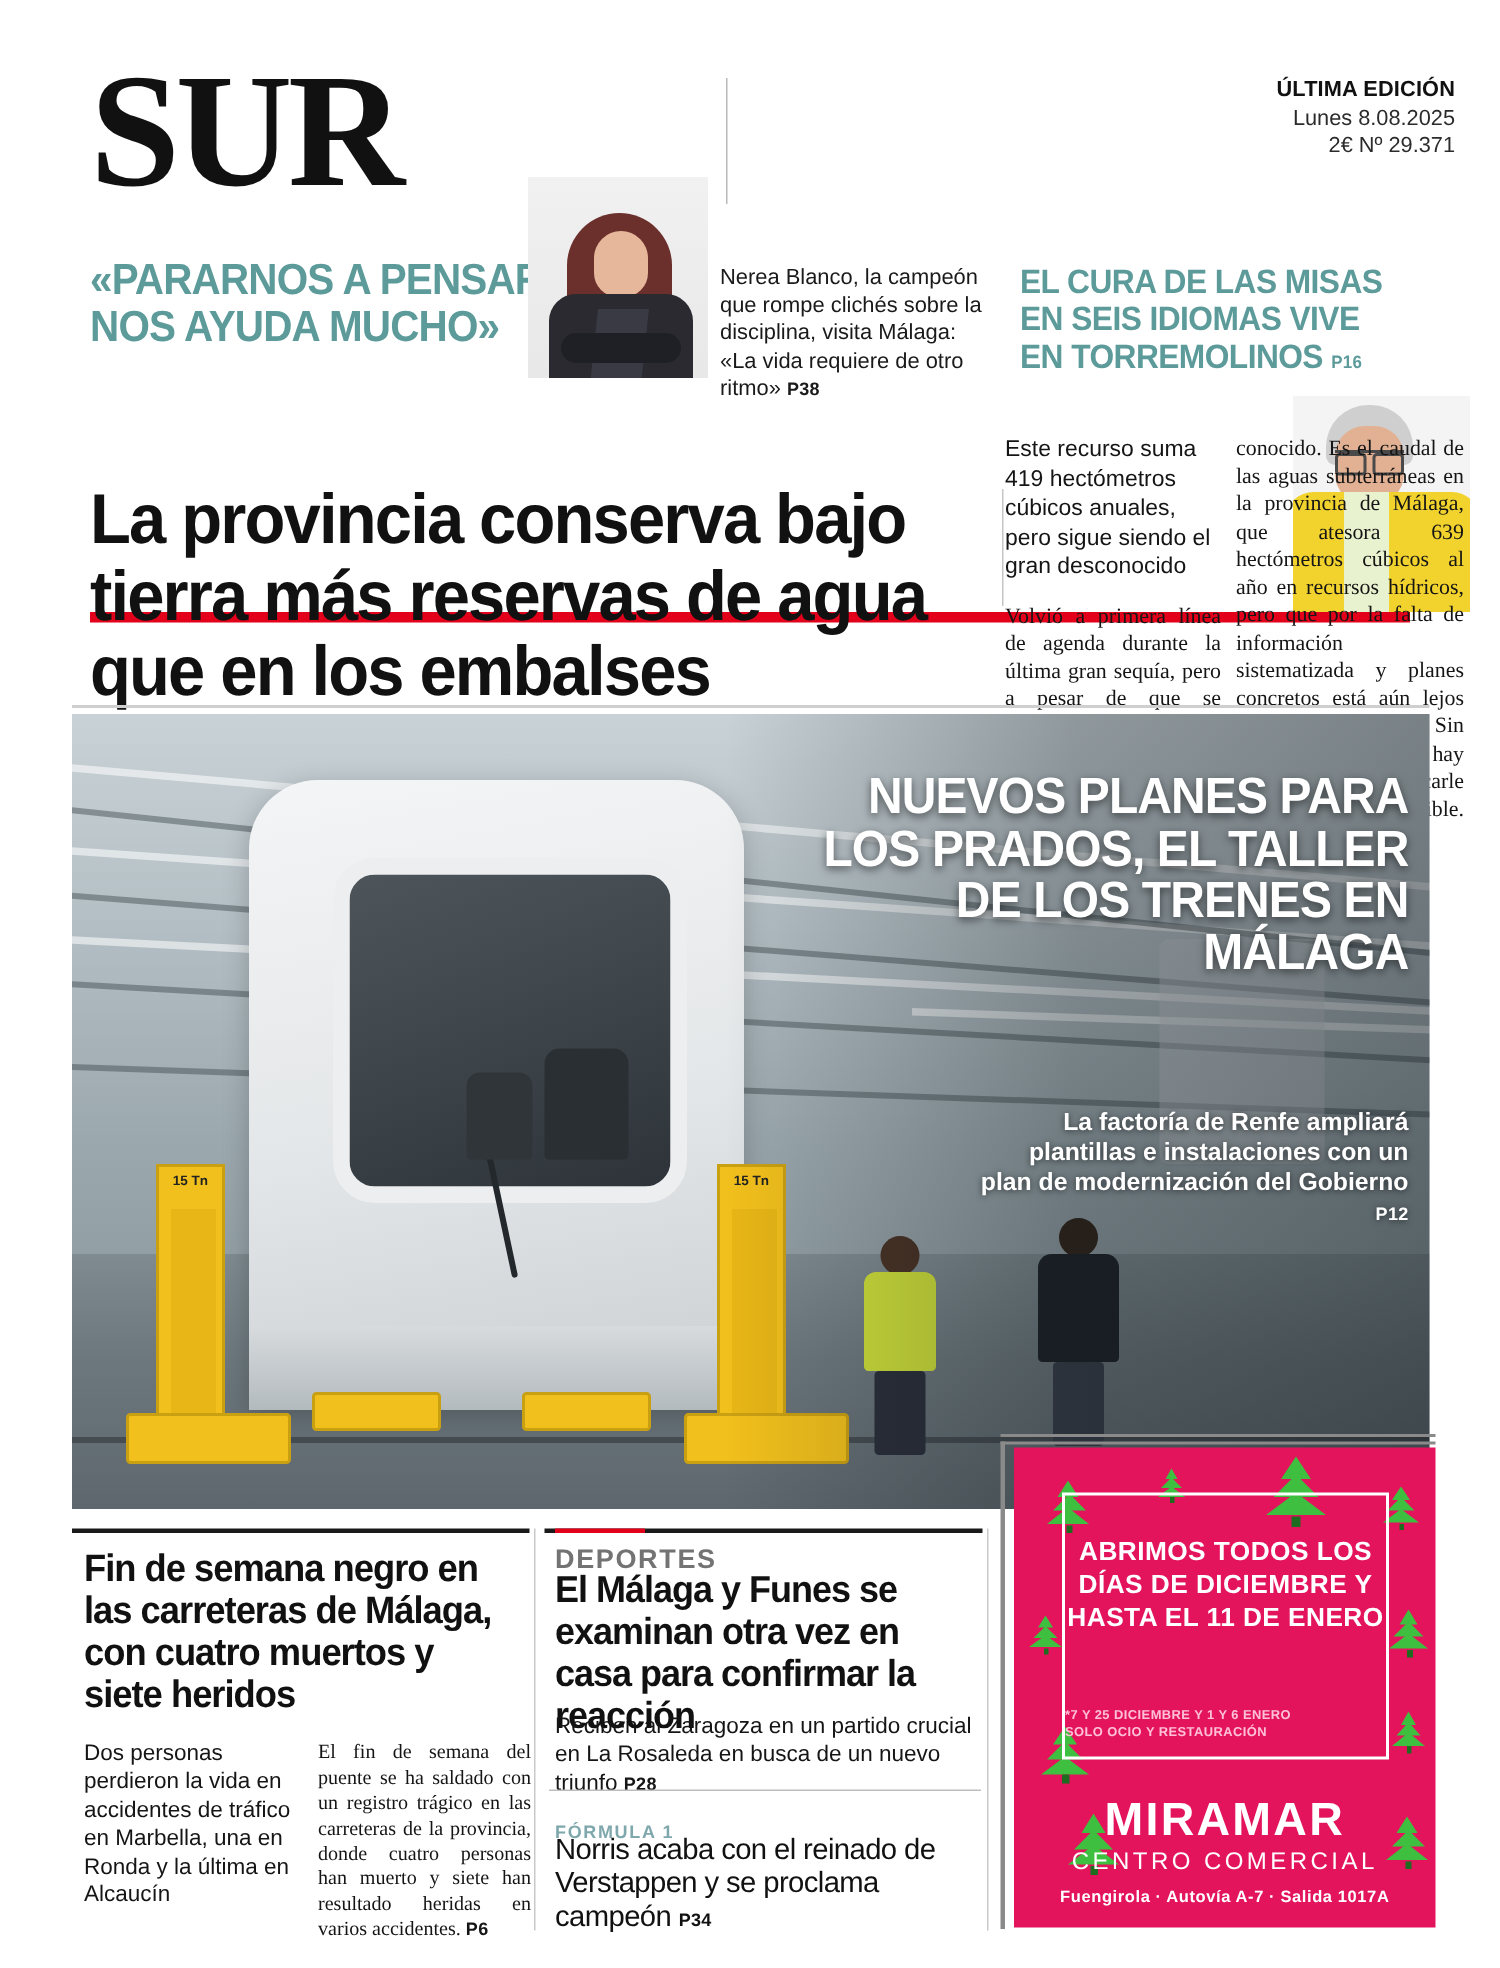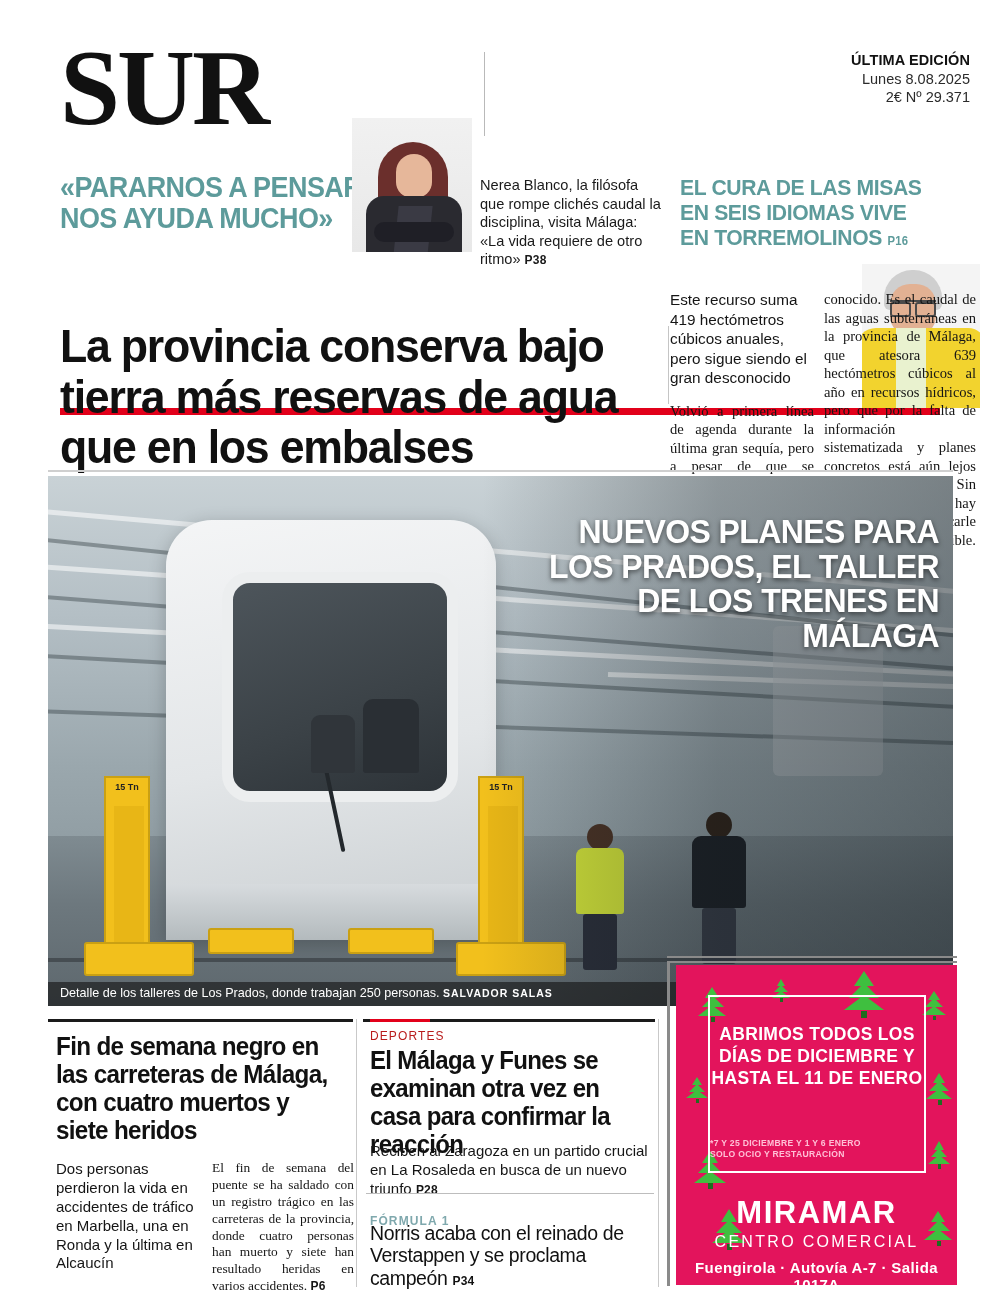"Nerea Blanco, la filósofa que" span { text: filósofa que rompe clichés caudal -> campeón que rompe clichés sobre }
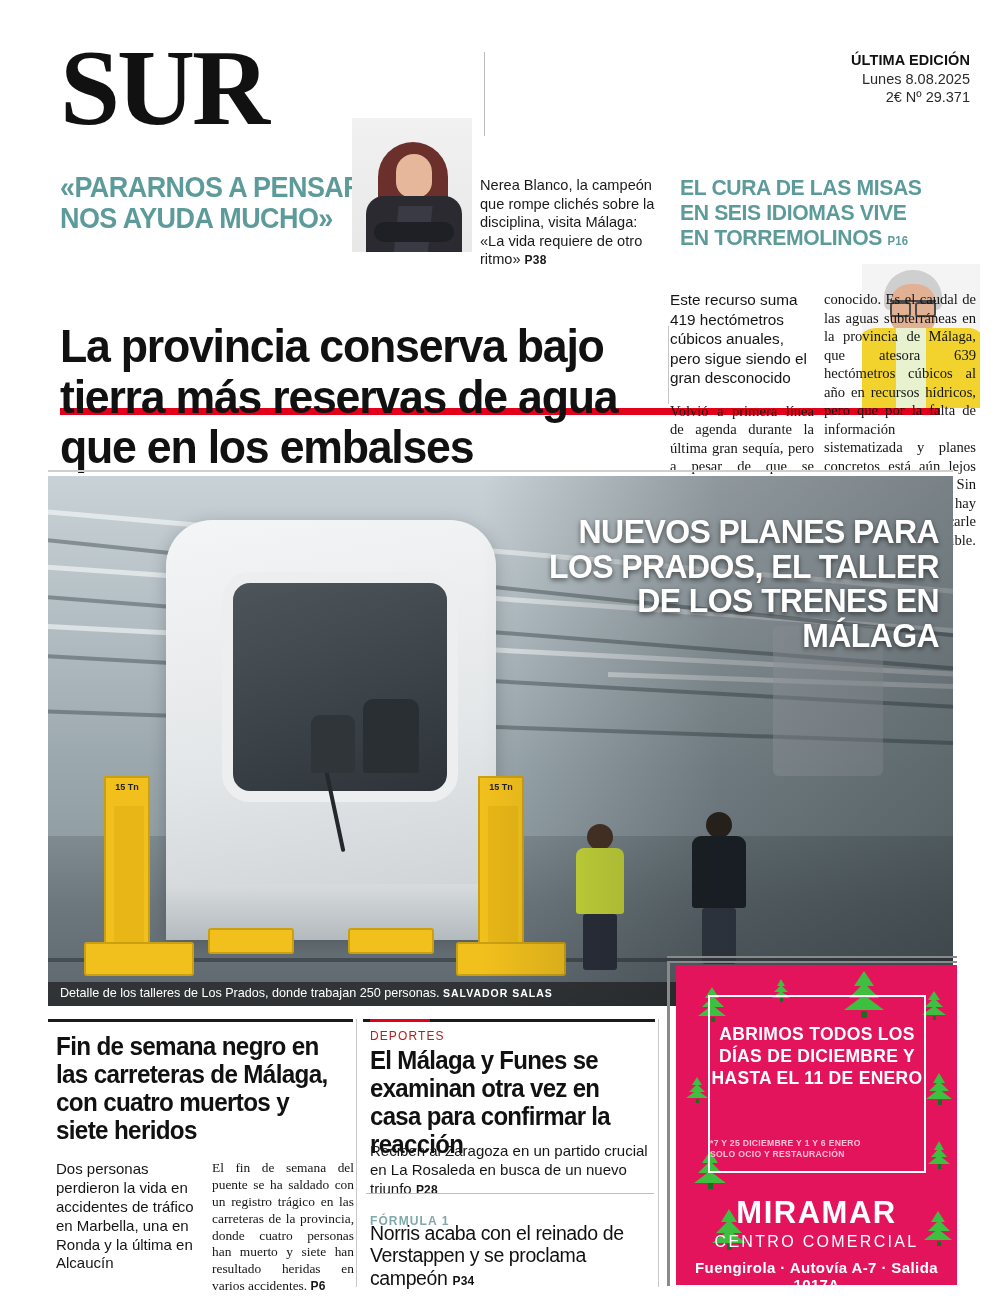"La factoría de Renfe ampliará" div.photo-deck { html: none -> <div> <span>La factoría de Renfe ampliará plantillas e instalaciones con un plan de modernización del Gobierno</span> <span>P12</span> </div> }
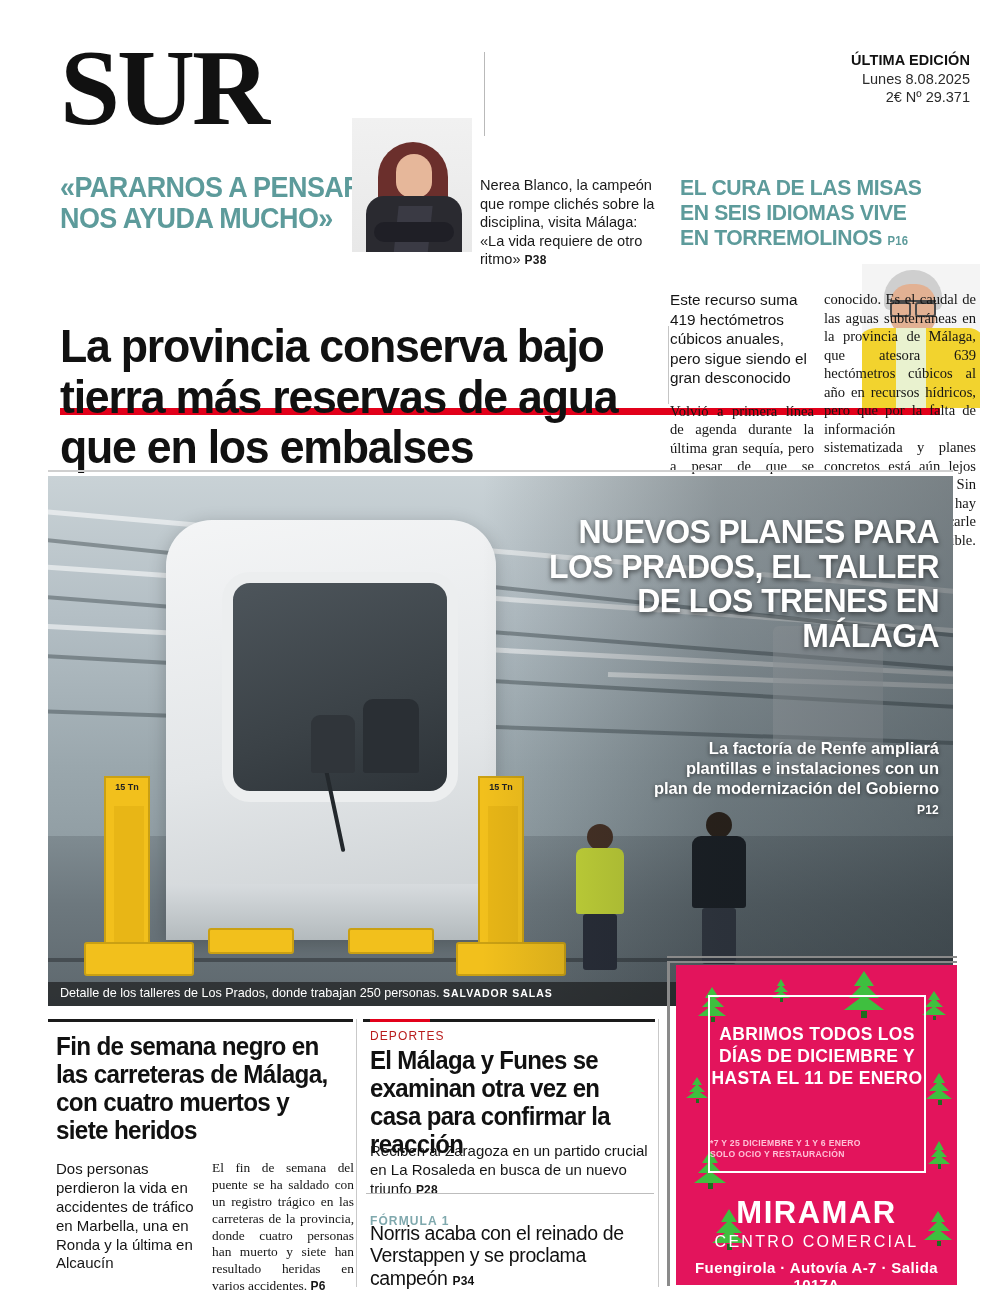"Detalle de los talleres de" div.caption-bar { html: <div> <span>Detalle de los talleres de Los Prados, donde trabajan 250 personas.</span> <span>SALVADOR SALAS</span> </div> -> none }
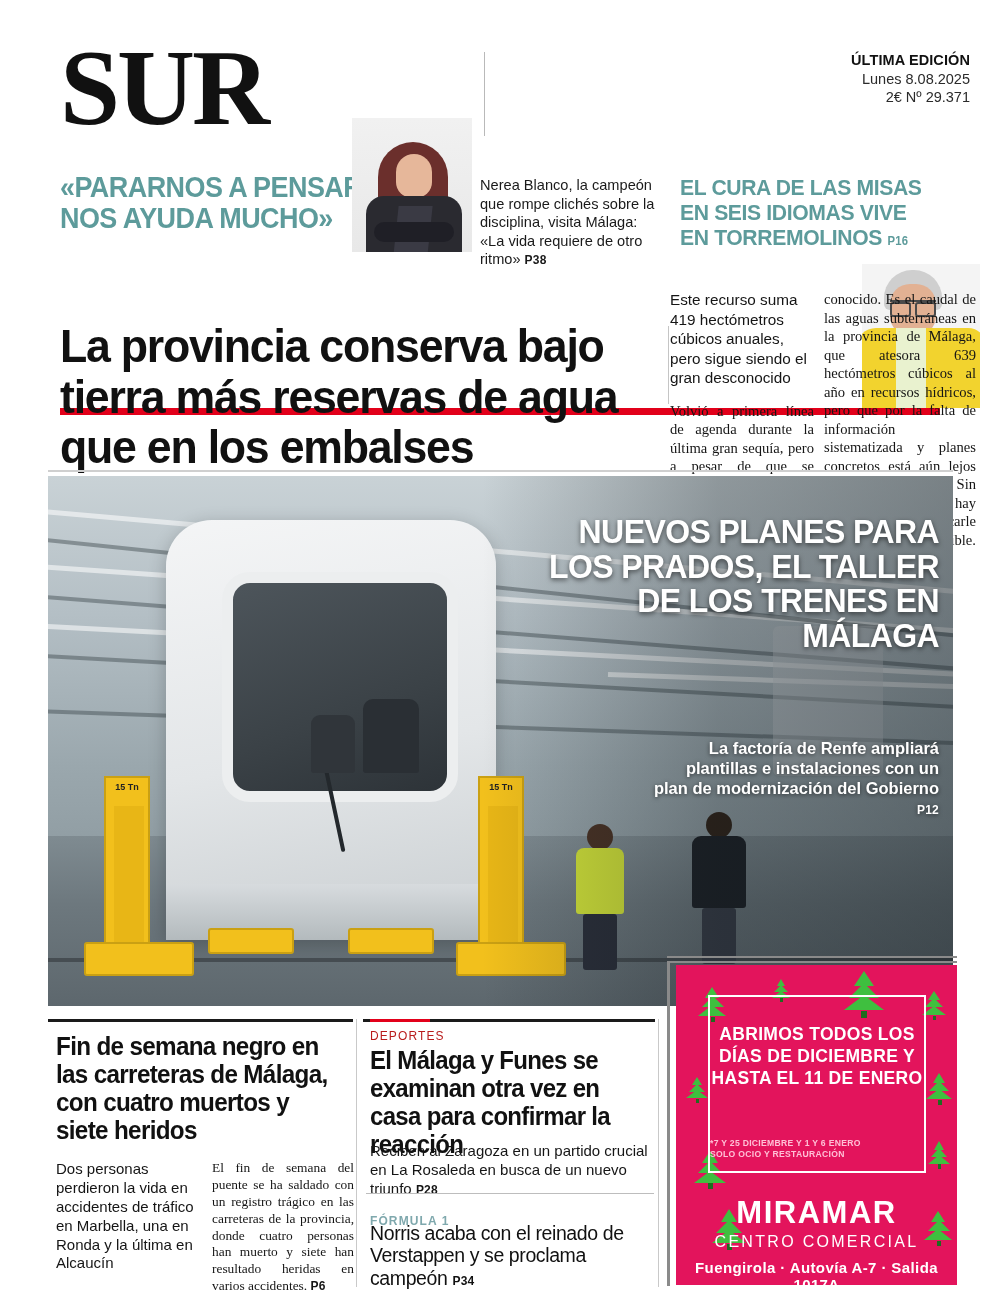"DEPORTES" .dep-tag { color: #b91c1c -> #737373; font-size: 12px -> 18px; font-weight: 400 -> 700 }
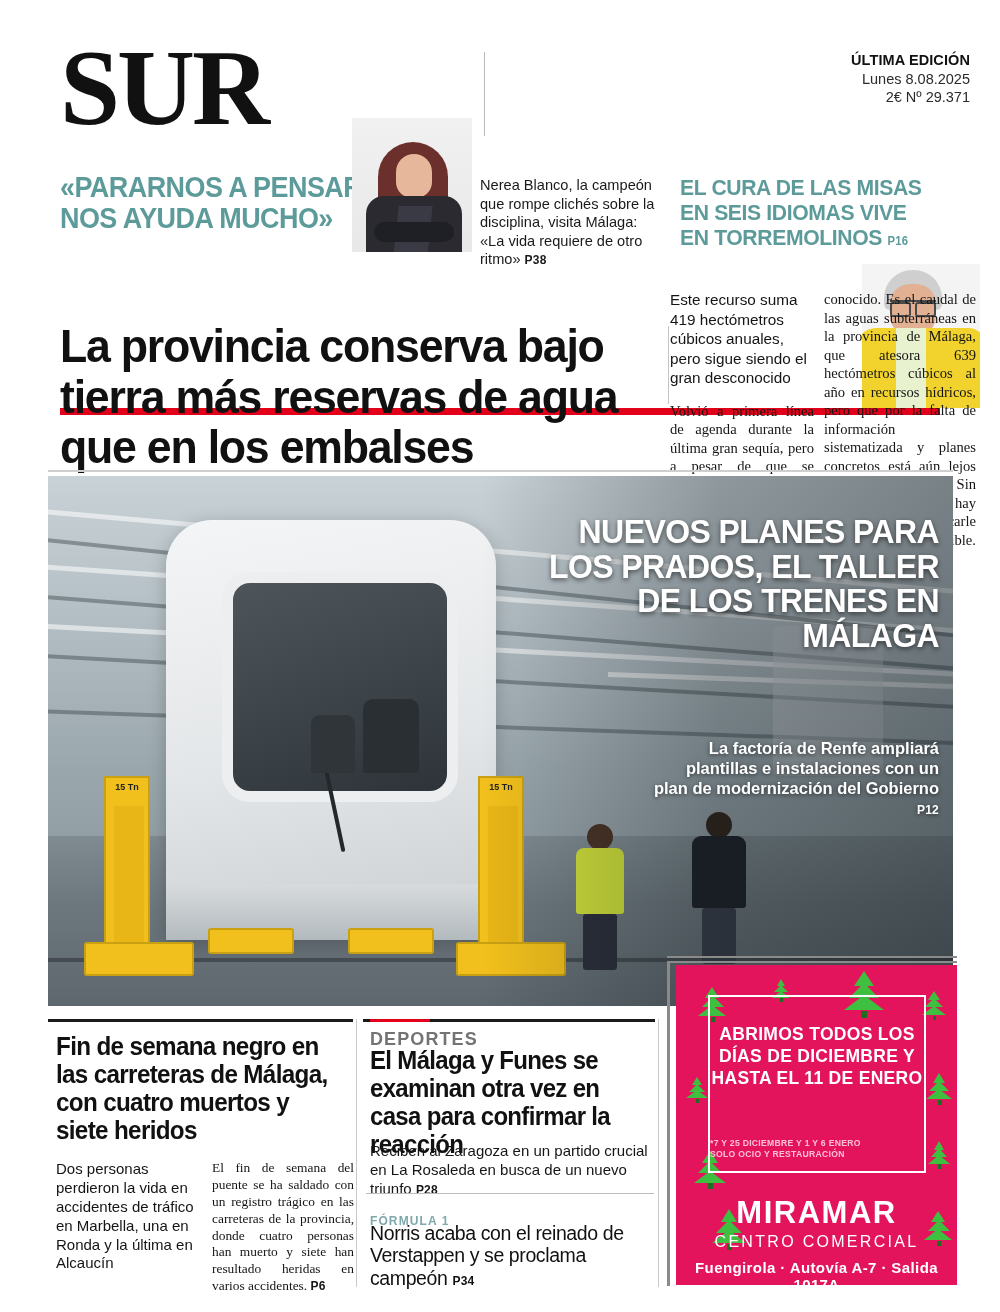"Fuengirola · Autovía A-7 ·" .ad-addr { font-size: 15px -> 11px }
